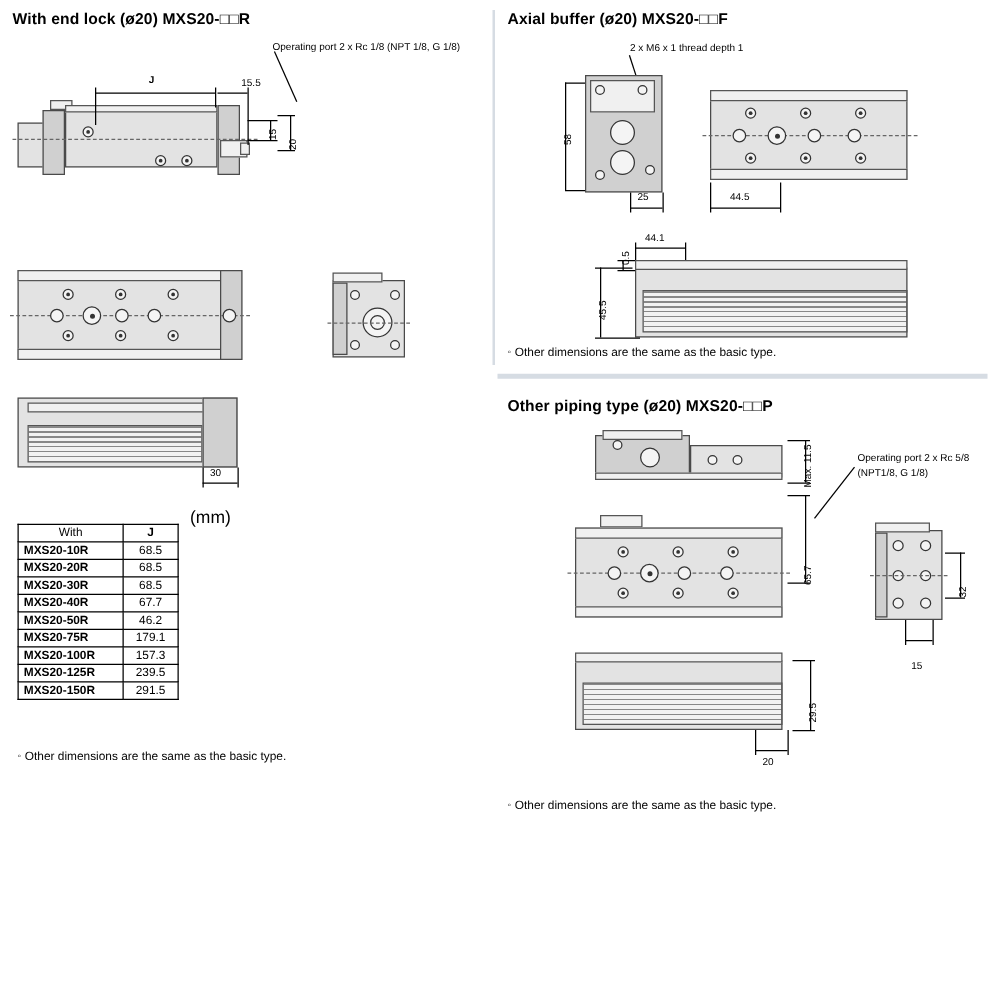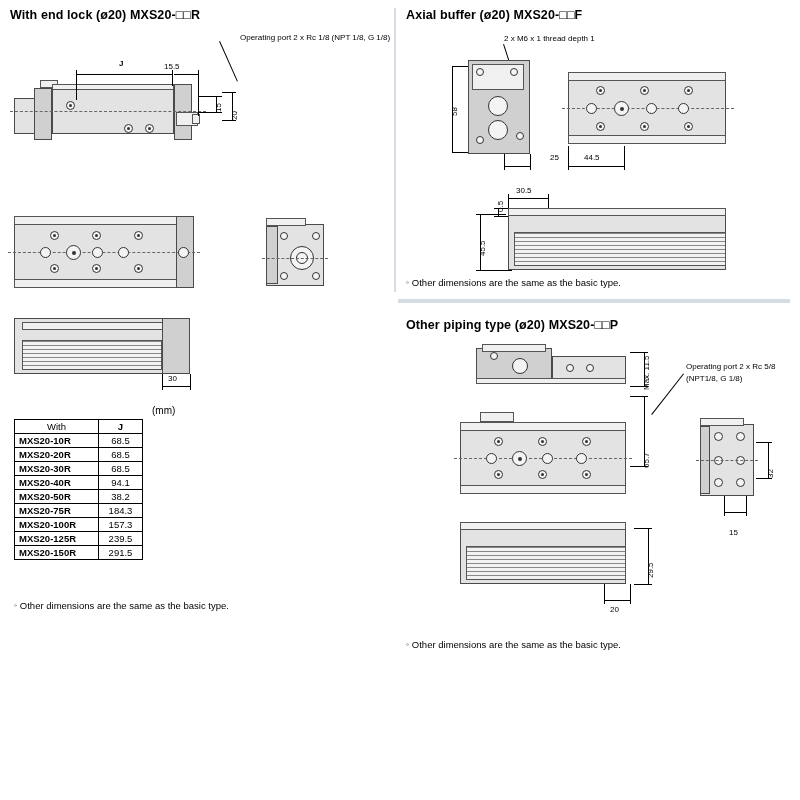"Operating port 2 x Rc 1/8" div.abs { left: 240px -> 218px }
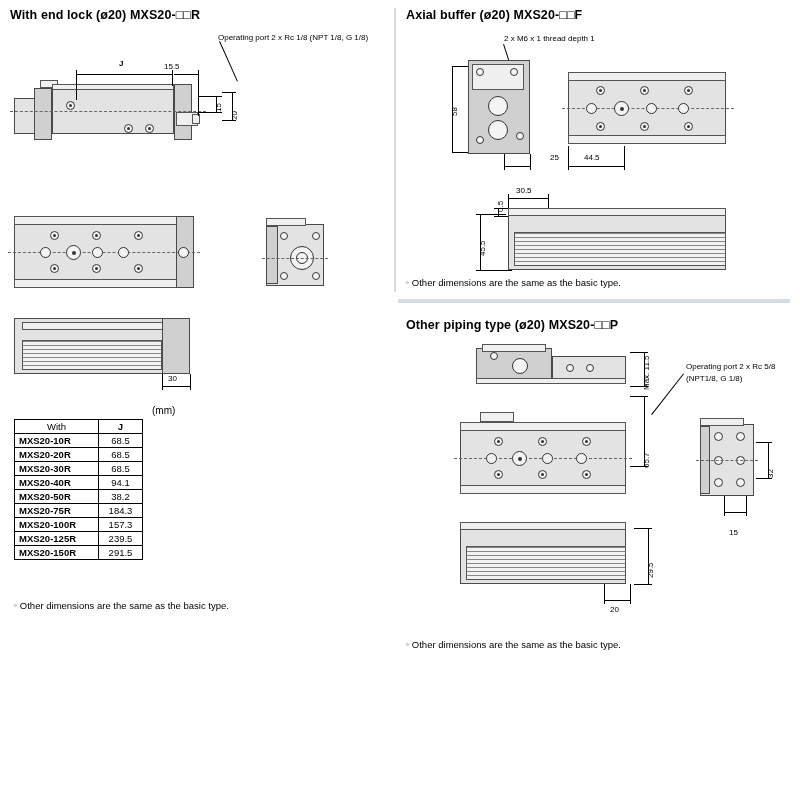"15.5" div.abs { left: 164px -> 193px }
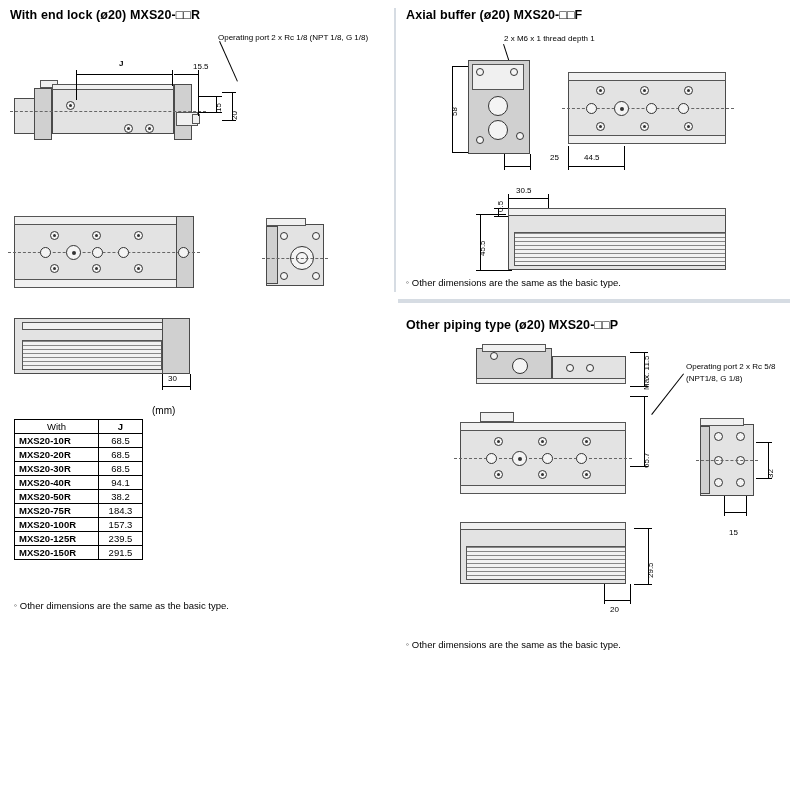"25" div.abs { margin-left: 40px -> none }
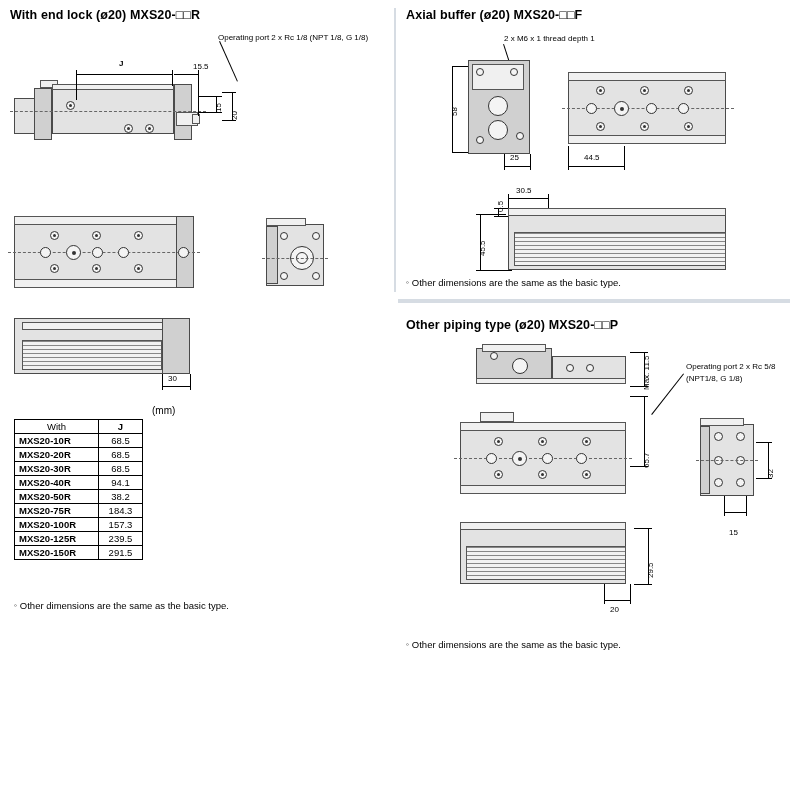"30.5" div.abs { text: 30.5 -> 44.1 }
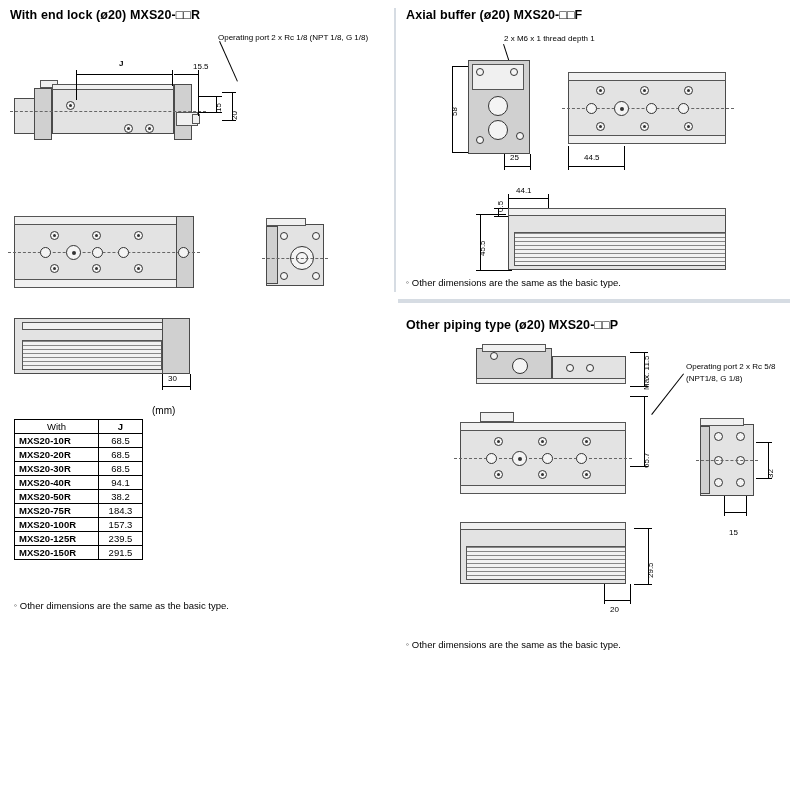"(mm)" .mm-label { font-size: 10px -> 14px }
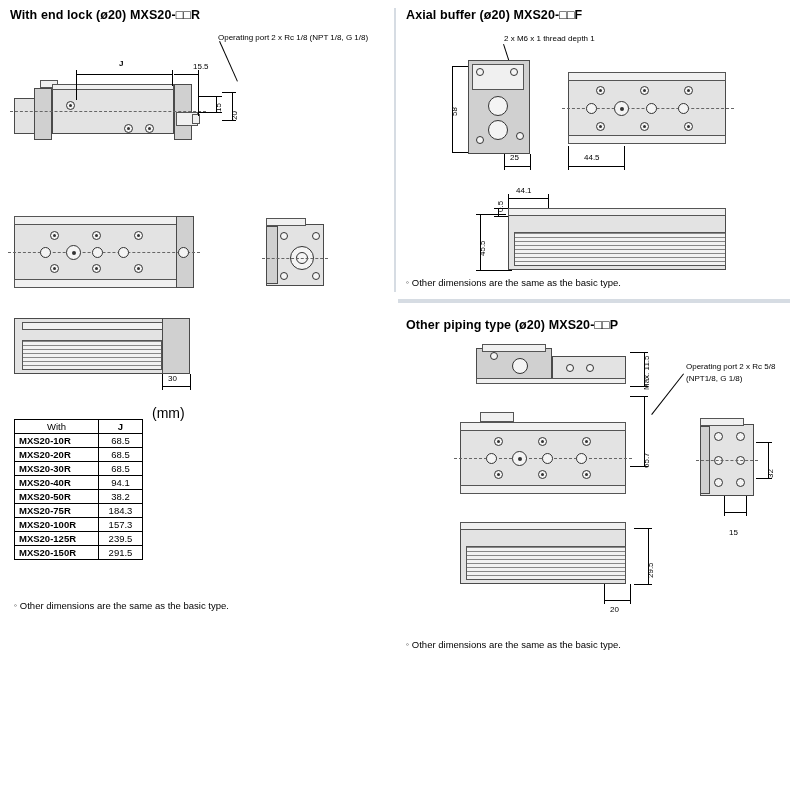"94.1" td.val { text: 94.1 -> 67.7 }
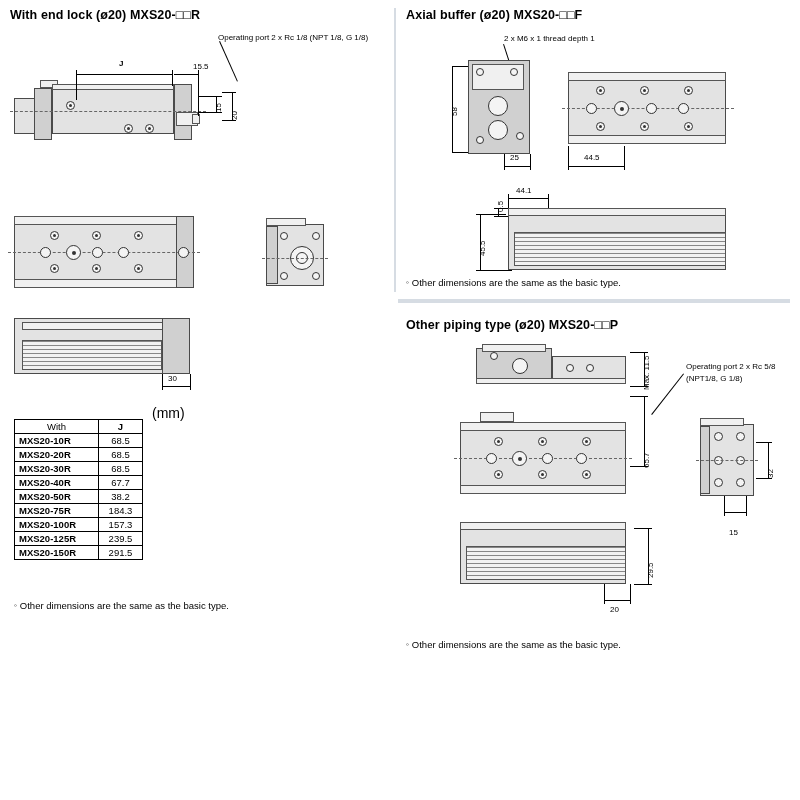"38.2" td.val { text: 38.2 -> 46.2 }
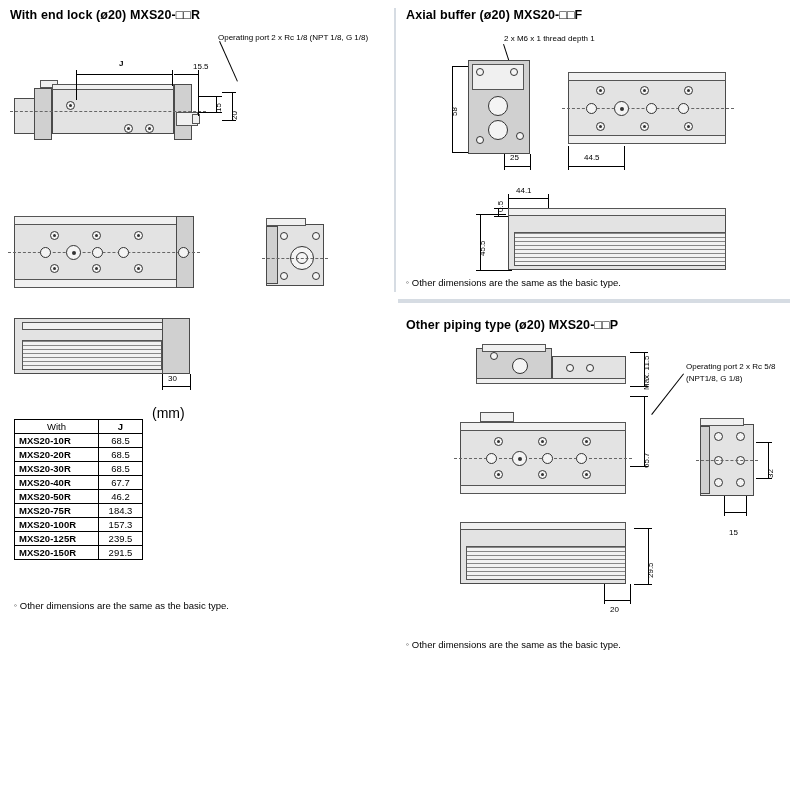"184.3" td.val { text: 184.3 -> 179.1 }
